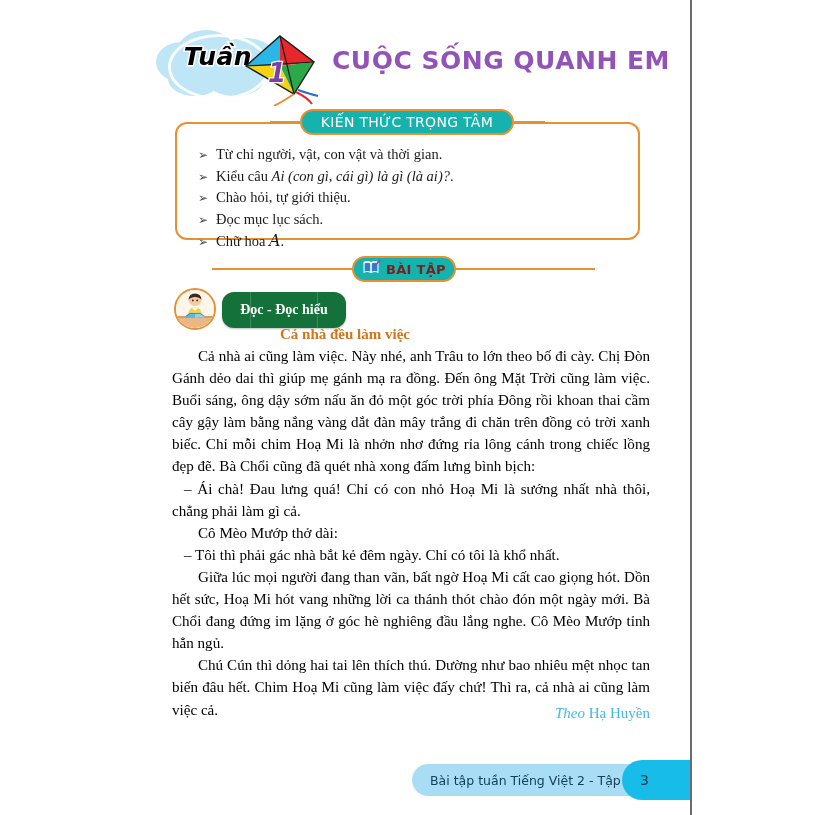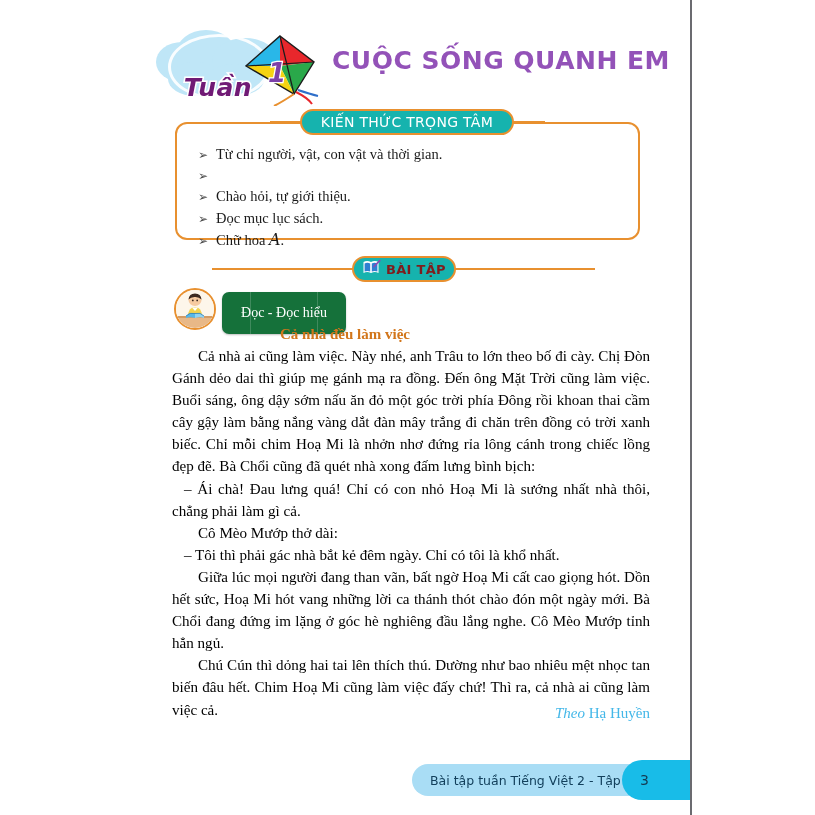"Tuần" .tuan-text { color: #701a75 -> #000000; margin-top: 31px -> none }
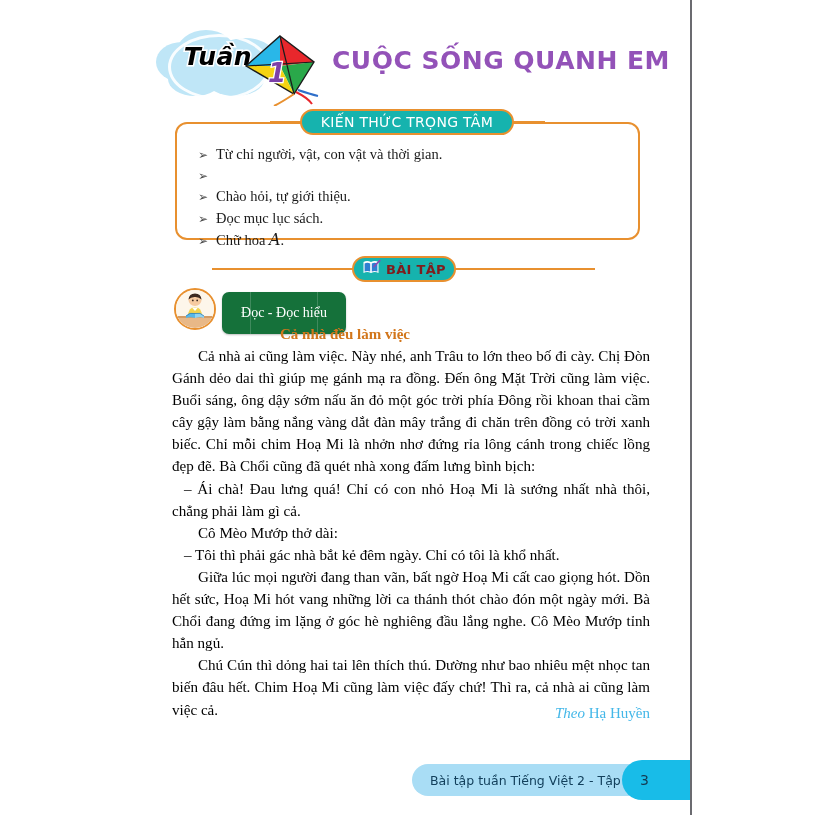"Kiểu câu Ai (con gì," span { html: none -> <span><span>Kiểu câu </span><em>Ai (con gì, cái gì) là gì (là ai)?</em><span>.</span></span> }
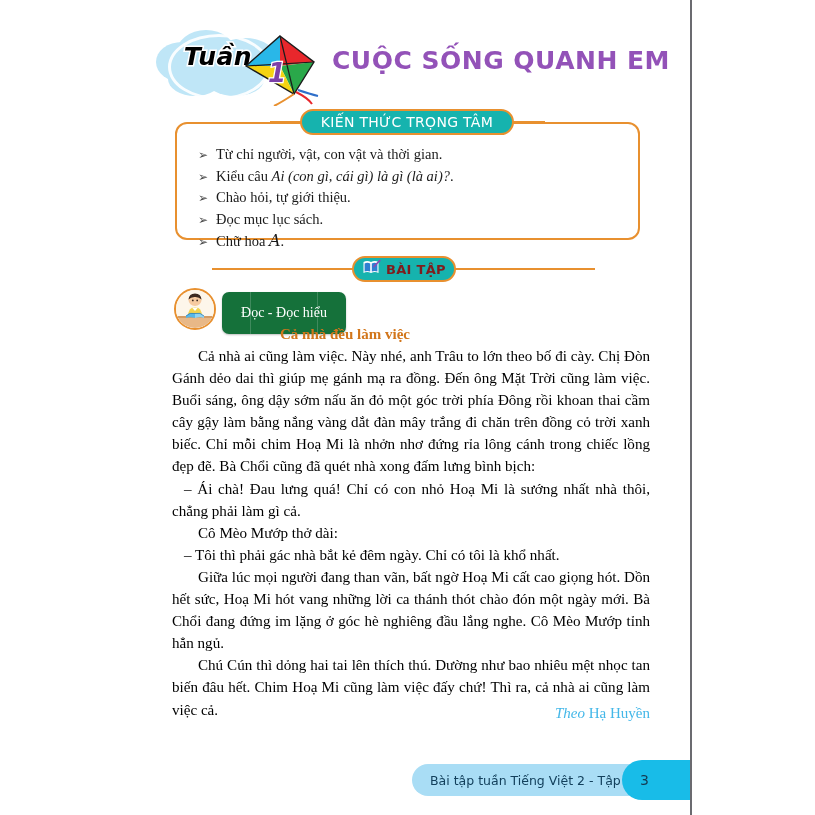"Đọc - Đọc hiểu" .green-banner { border-radius: 7px -> 12px; font-weight: normal -> bold; height: 42px -> 36px }
